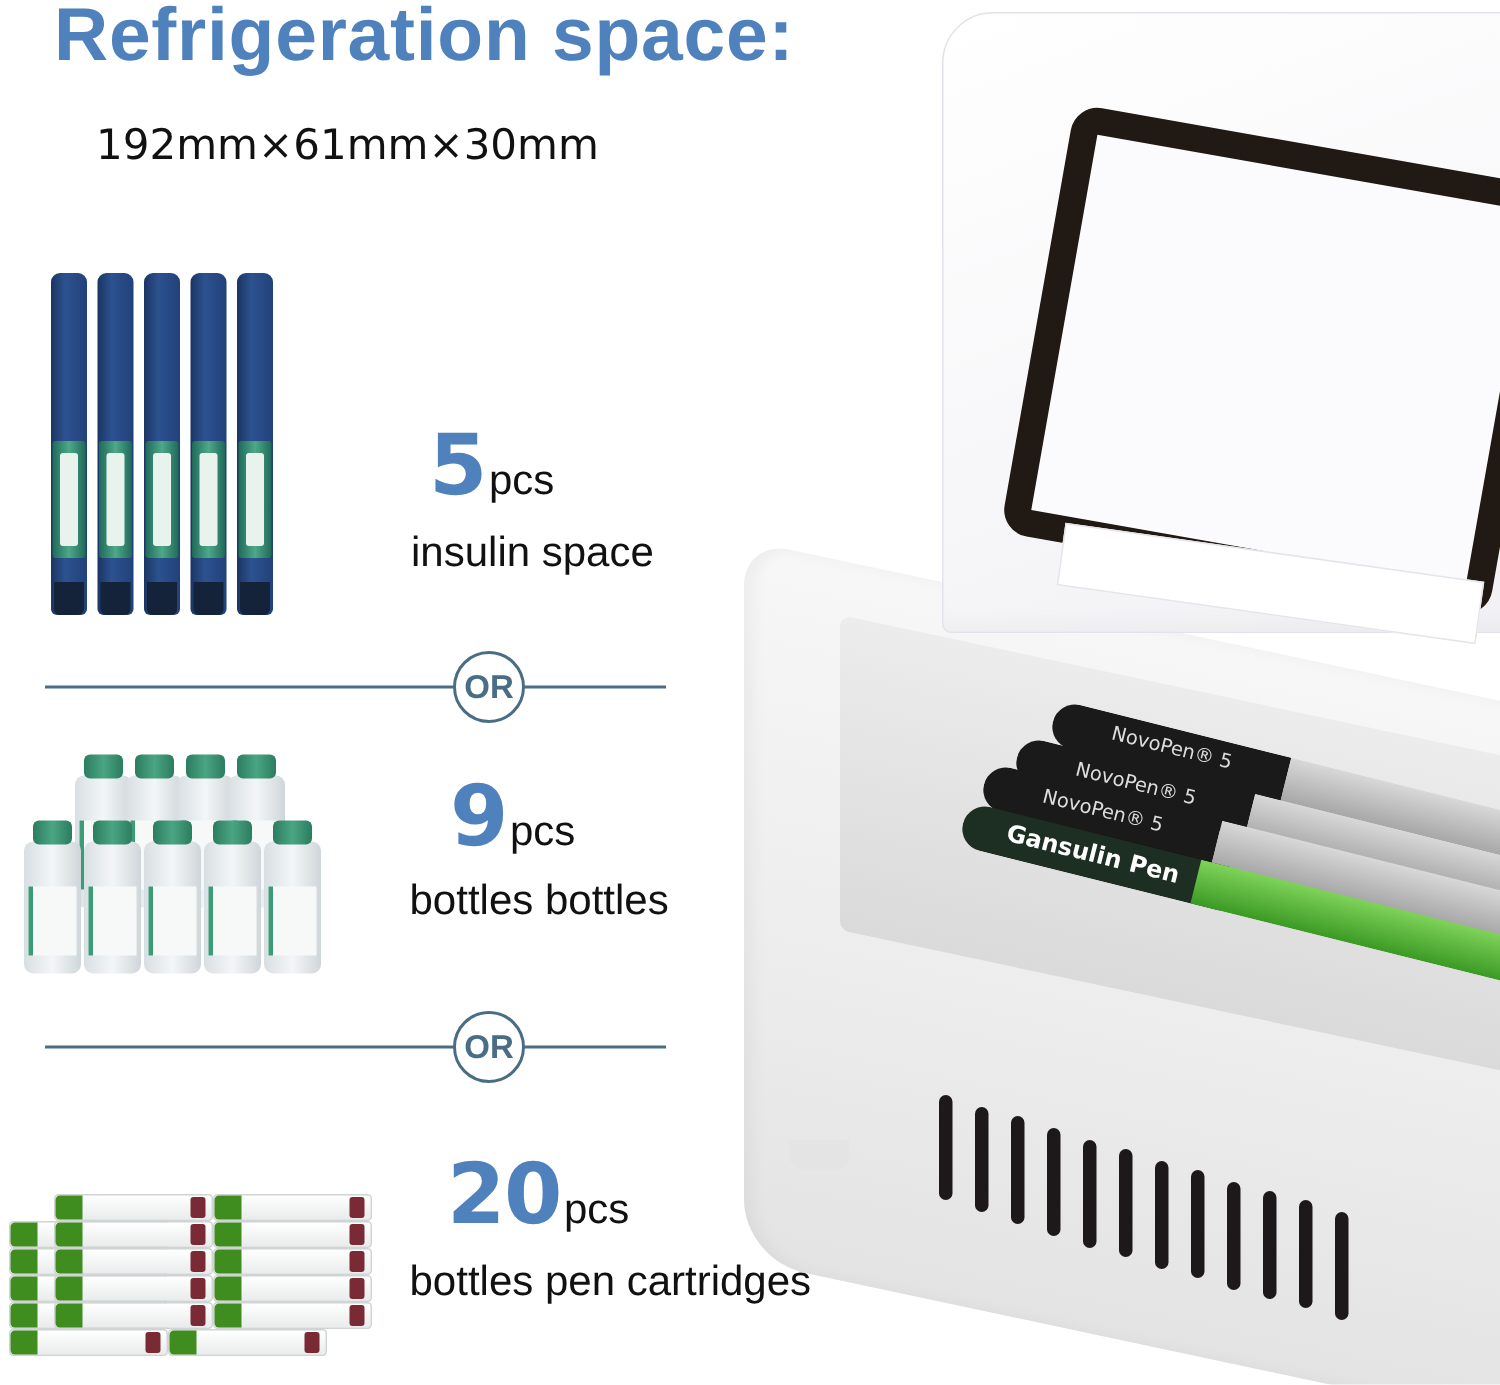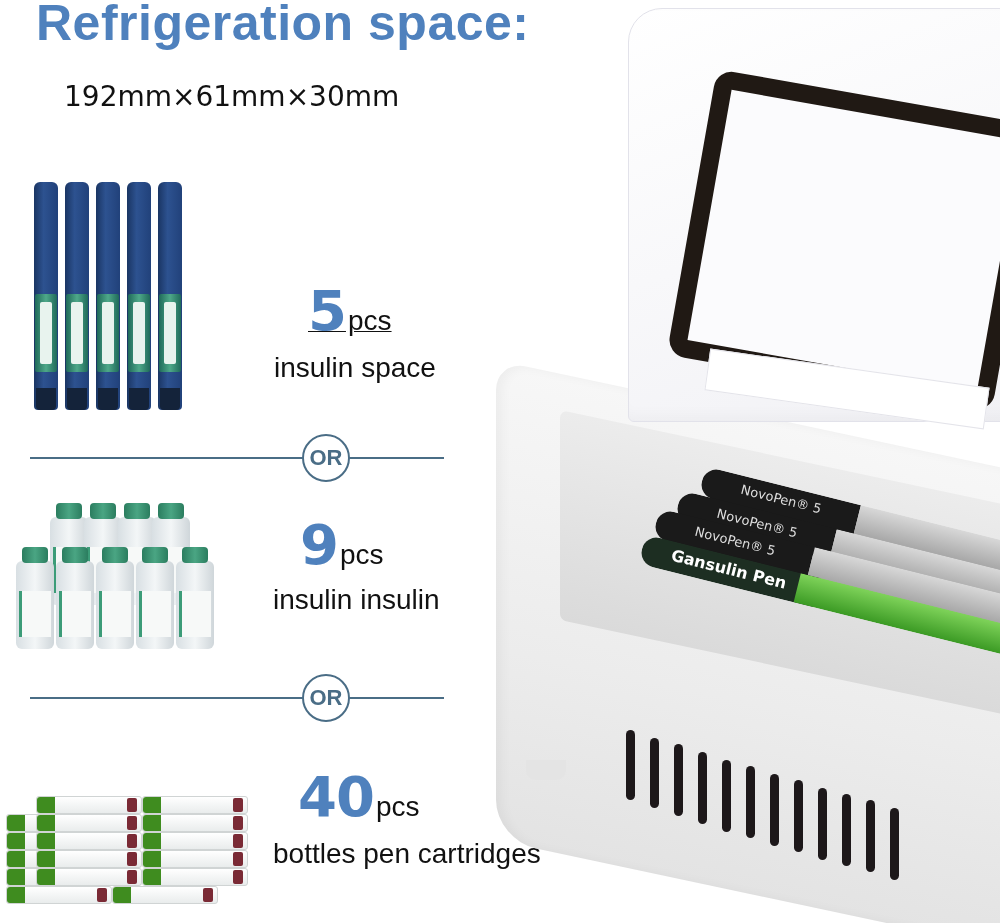"5pcs" div.qty { left: 308px -> 286px; text-decoration: underline -> none }
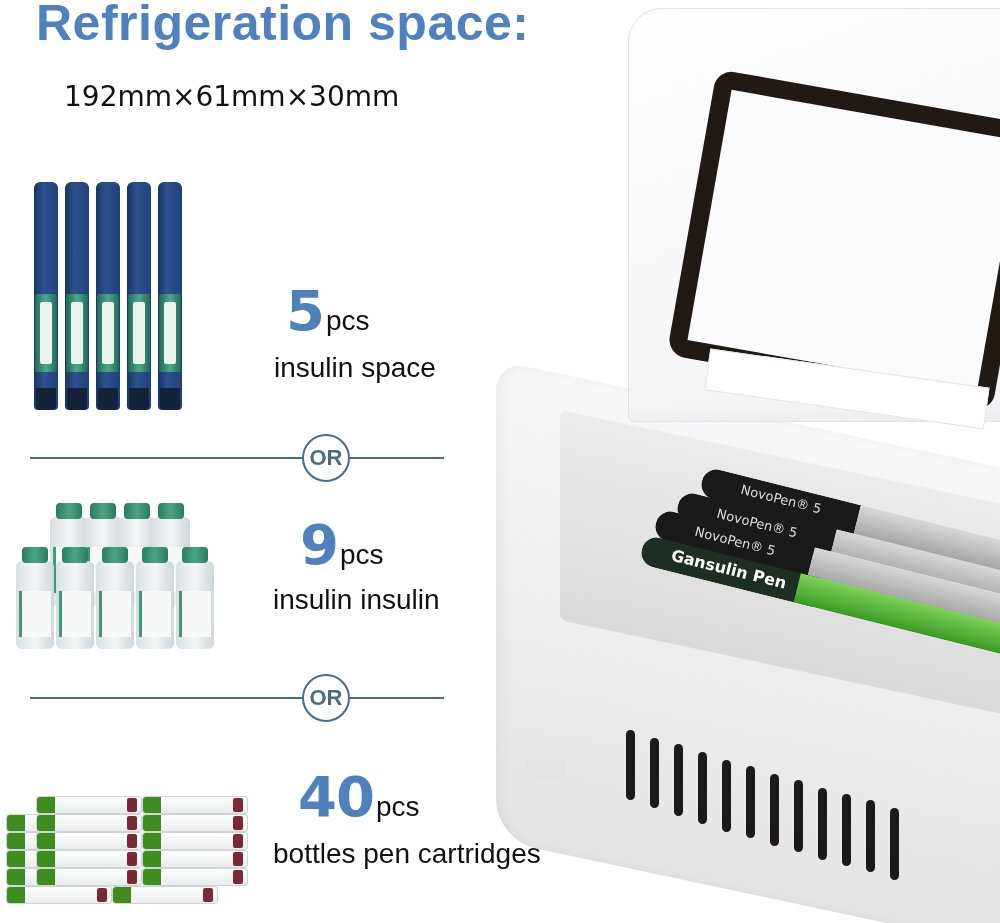"insulin insulin" div.desc { text: insulin insulin -> bottles bottles }
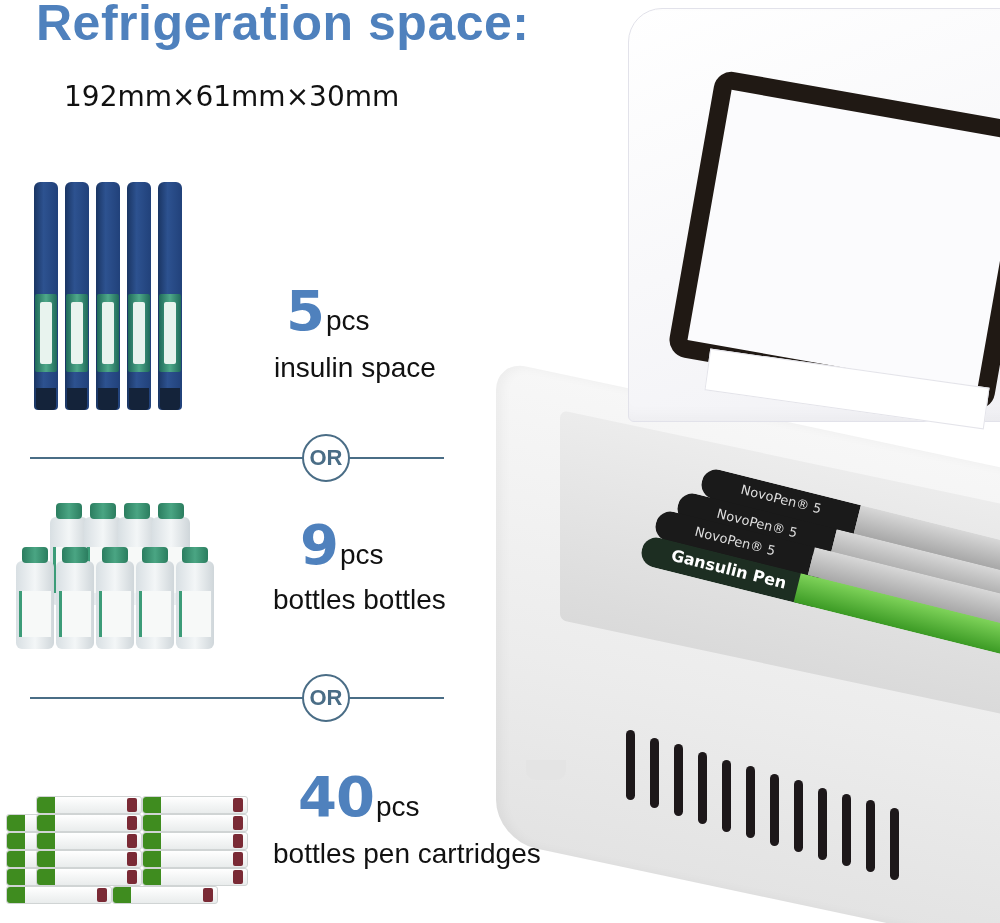"40" span.num { text: 40 -> 20 }
